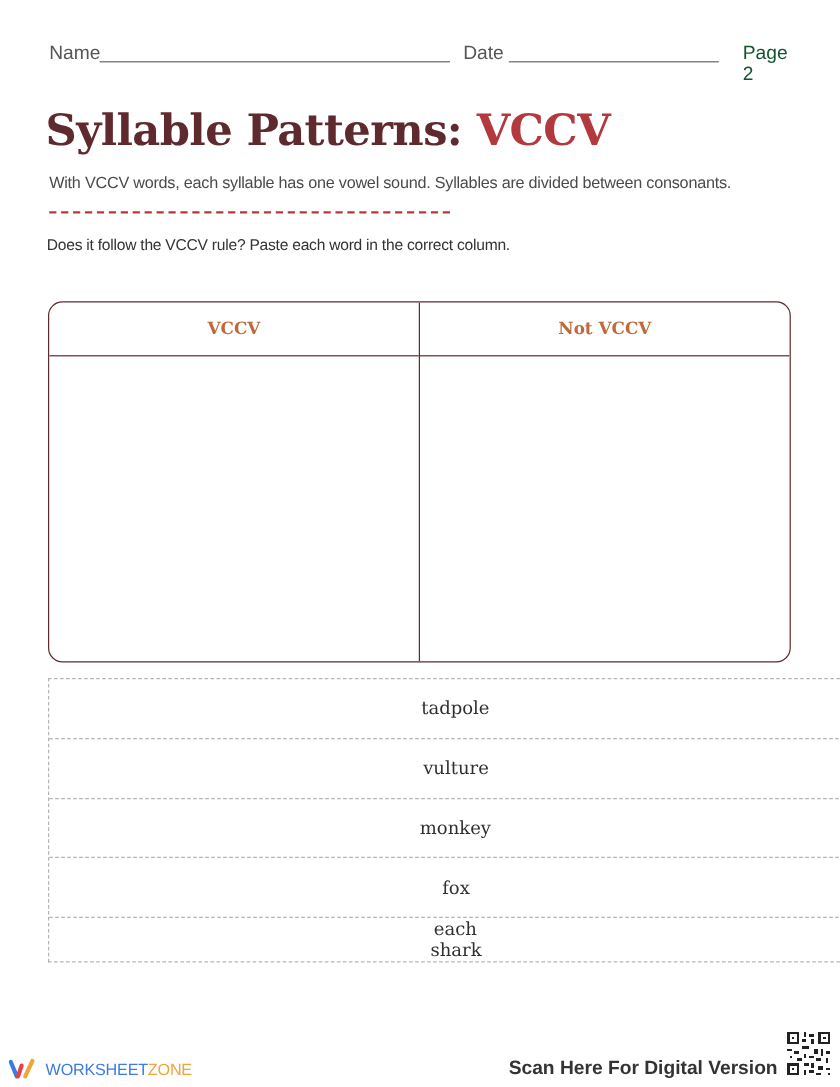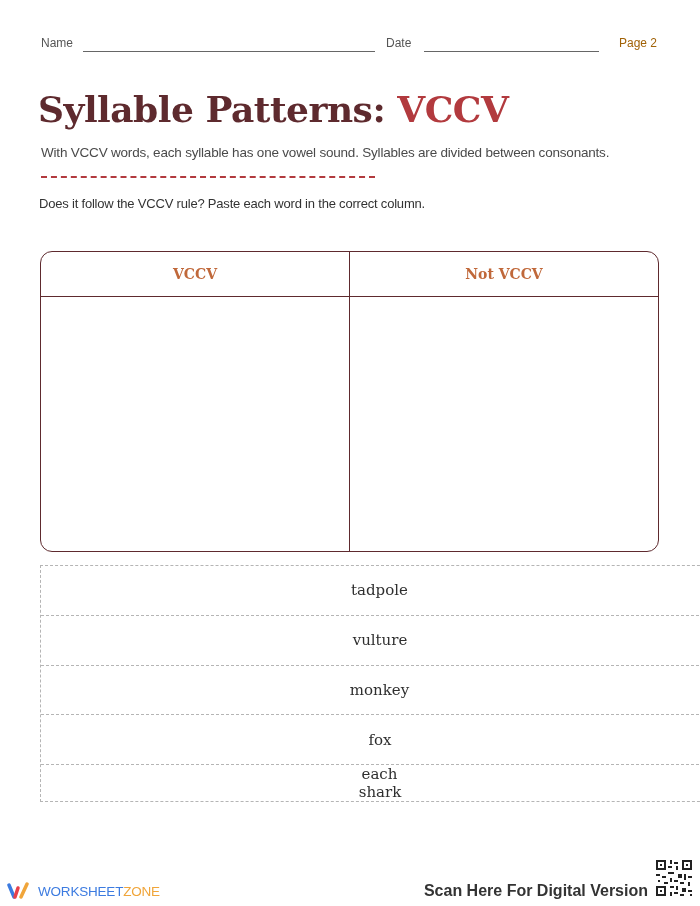"Name" .header-row { font-size: 12px -> 16px }
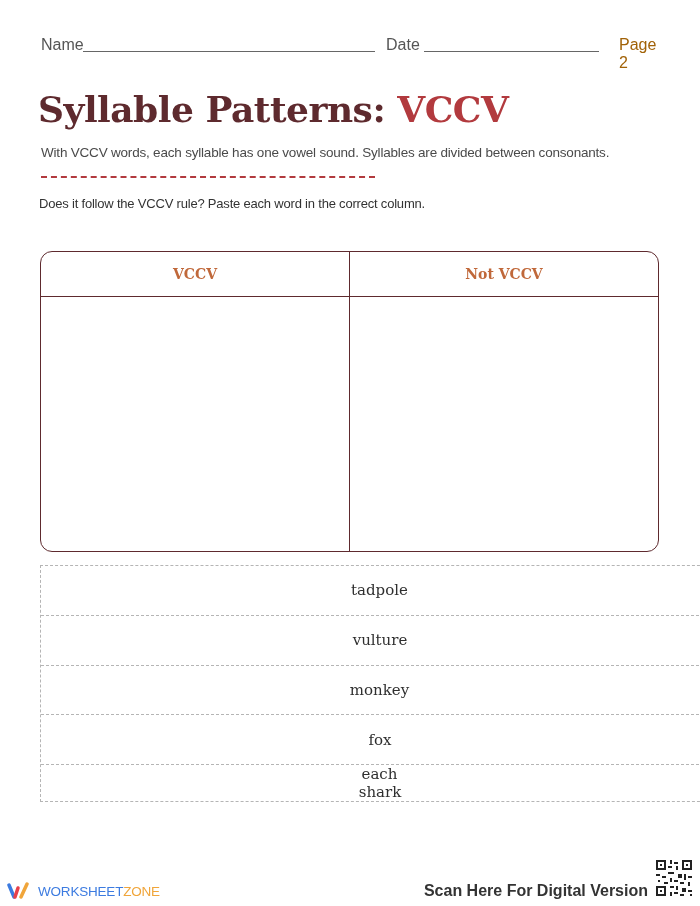"Page 2" span.lbl { color: #a16207 -> #14532d }
